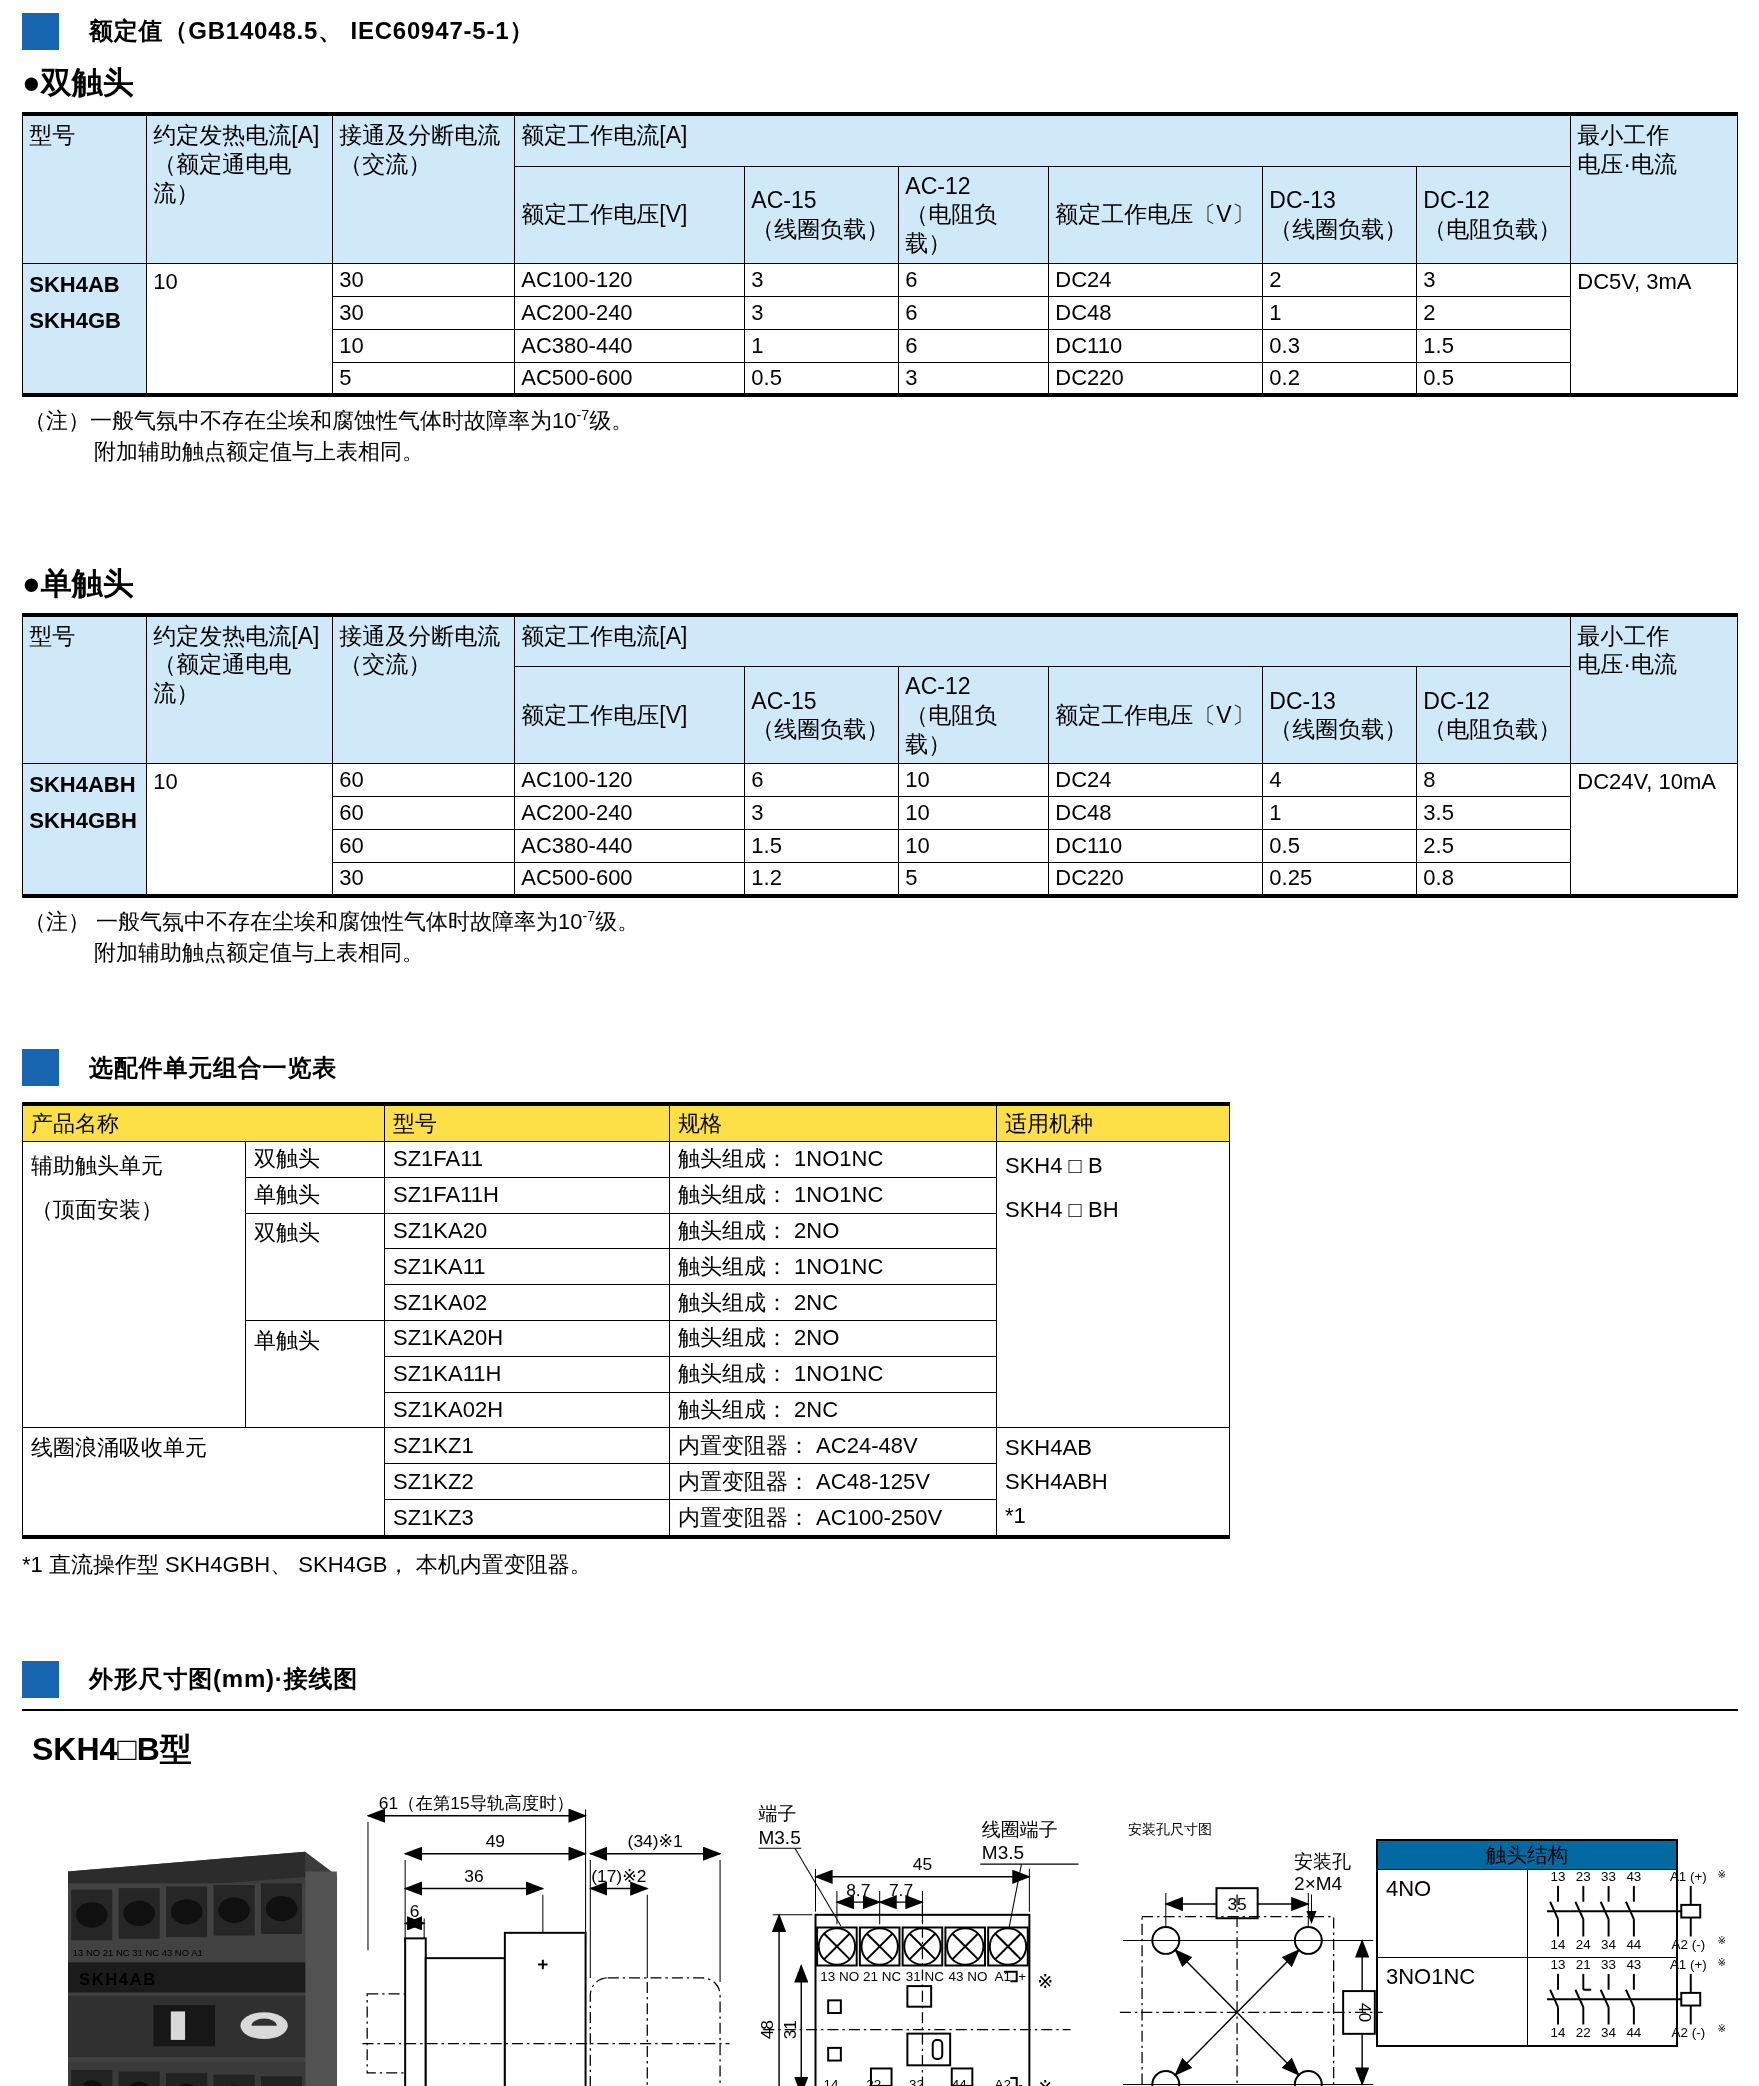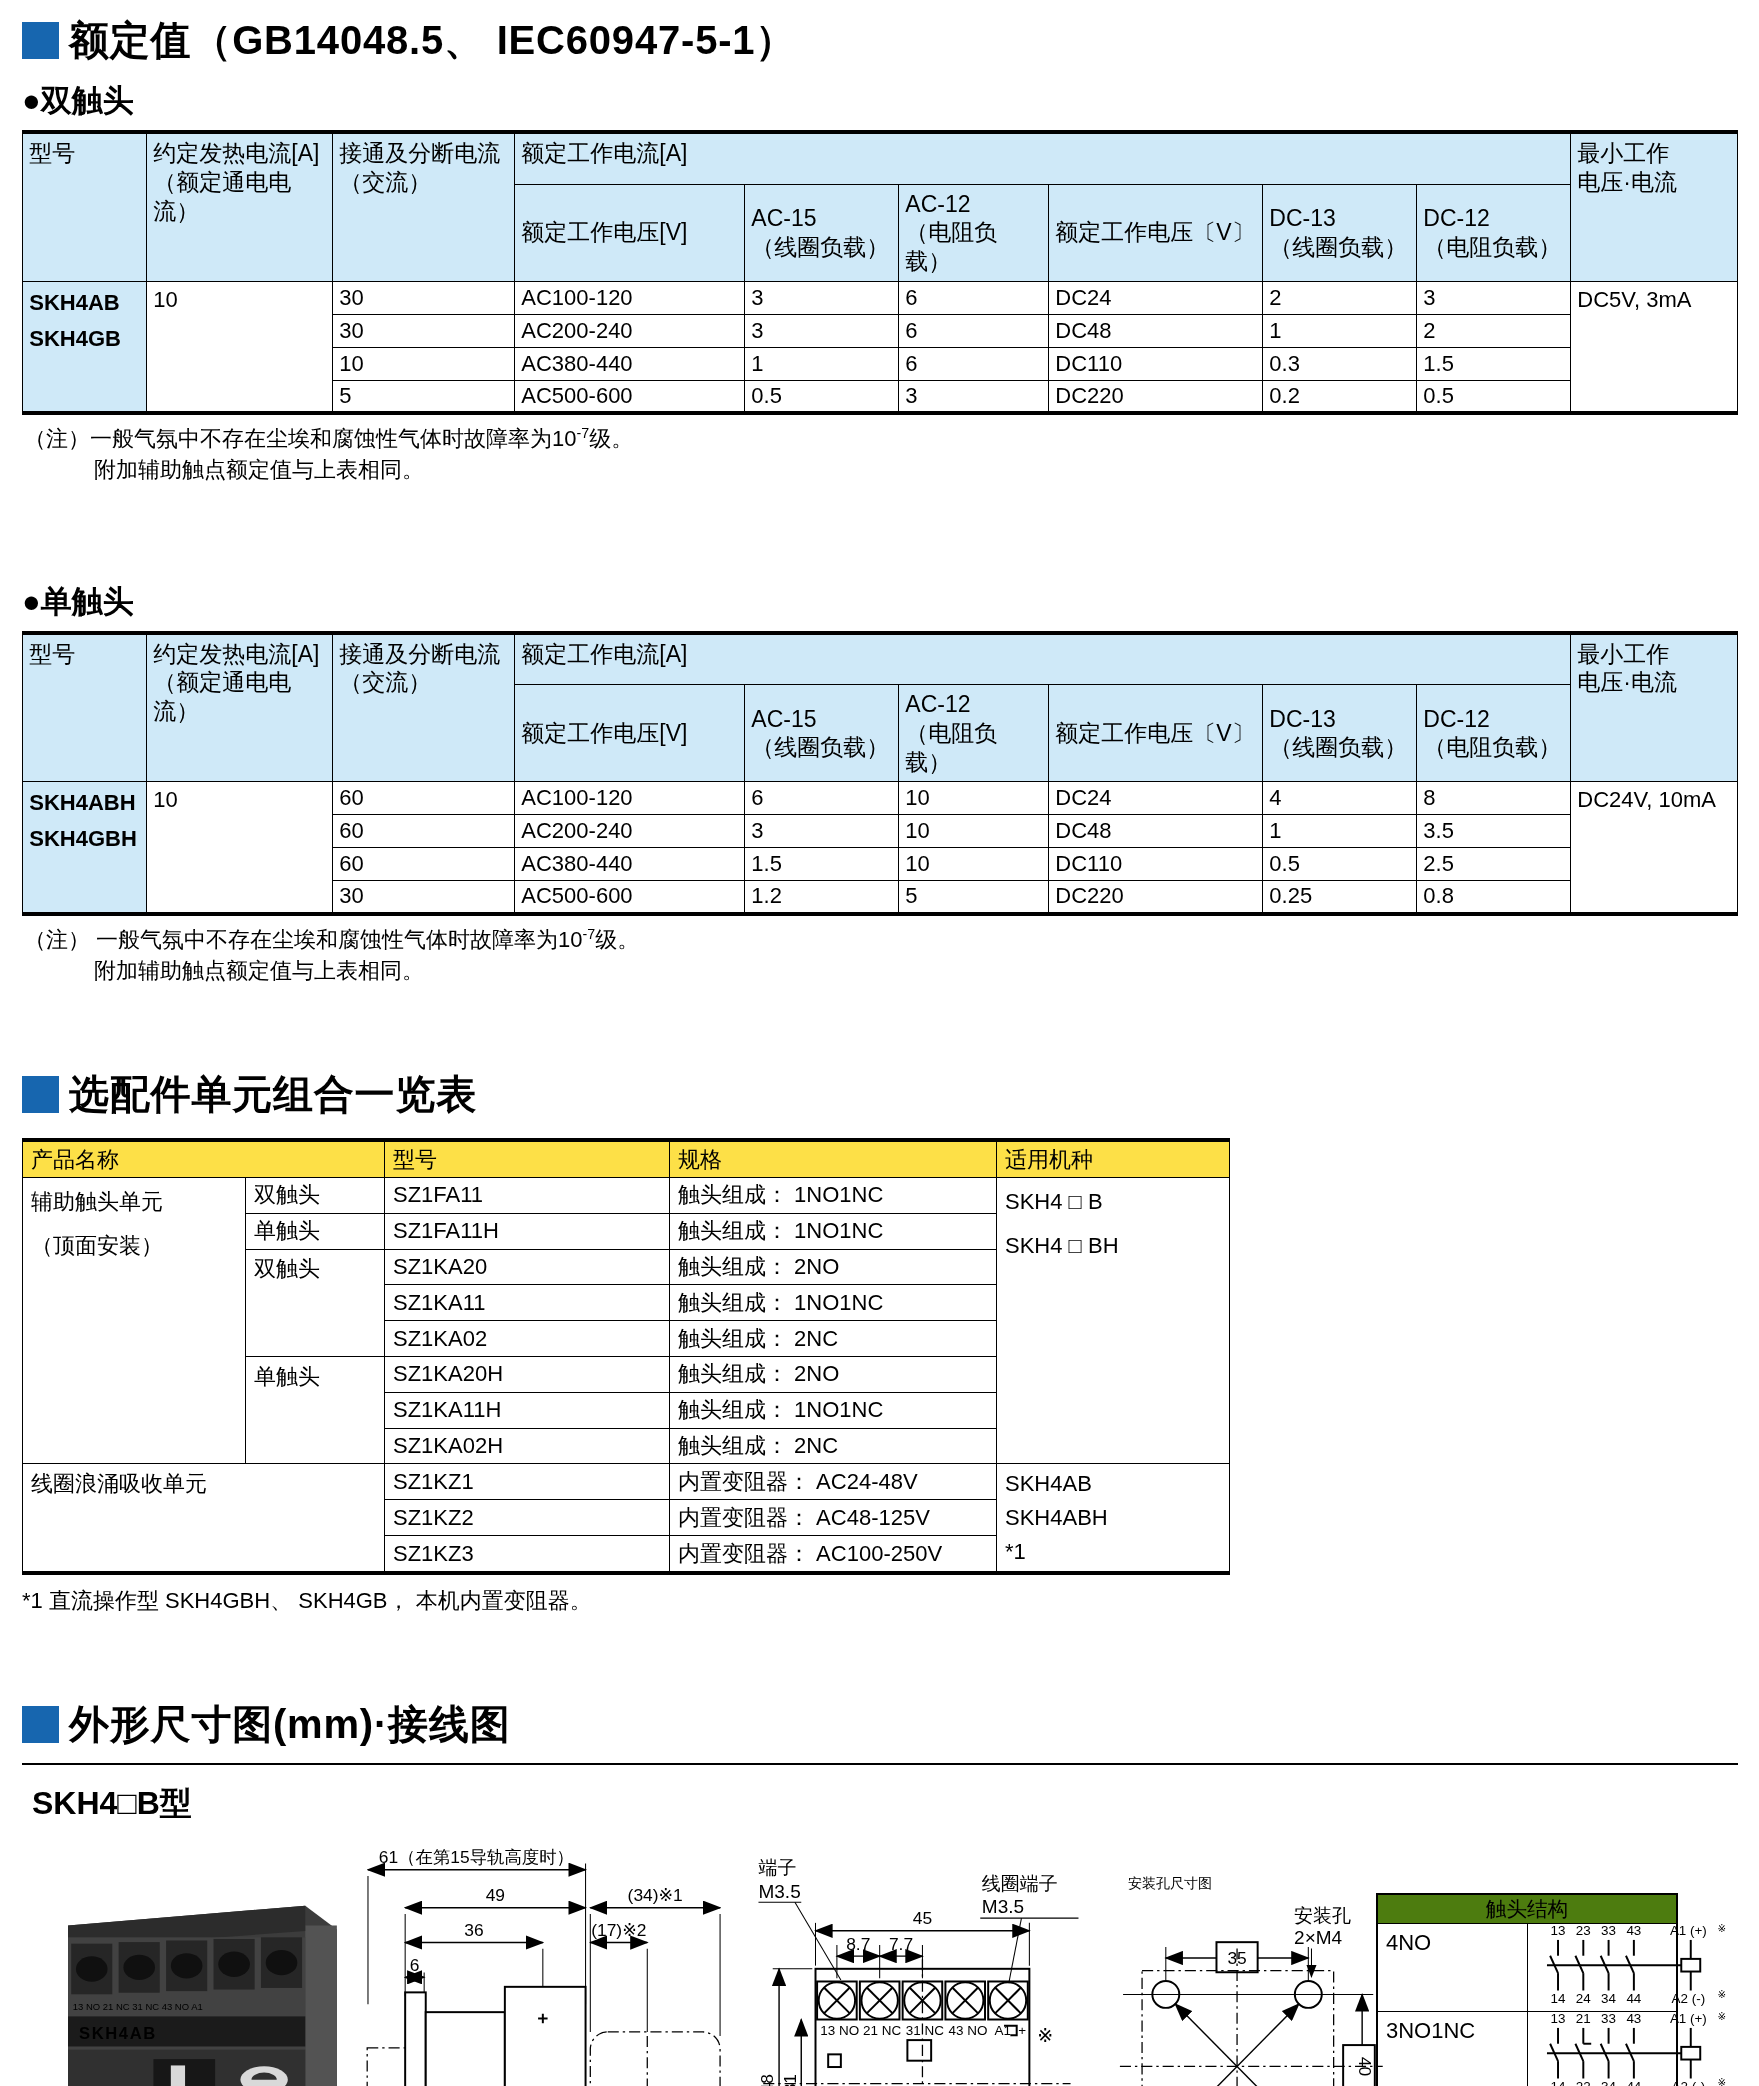"额定值（GB14048.5、 IEC60947-5-1）" .sec-title { font-size: 40px -> 24px; gap: 10px -> 30px }
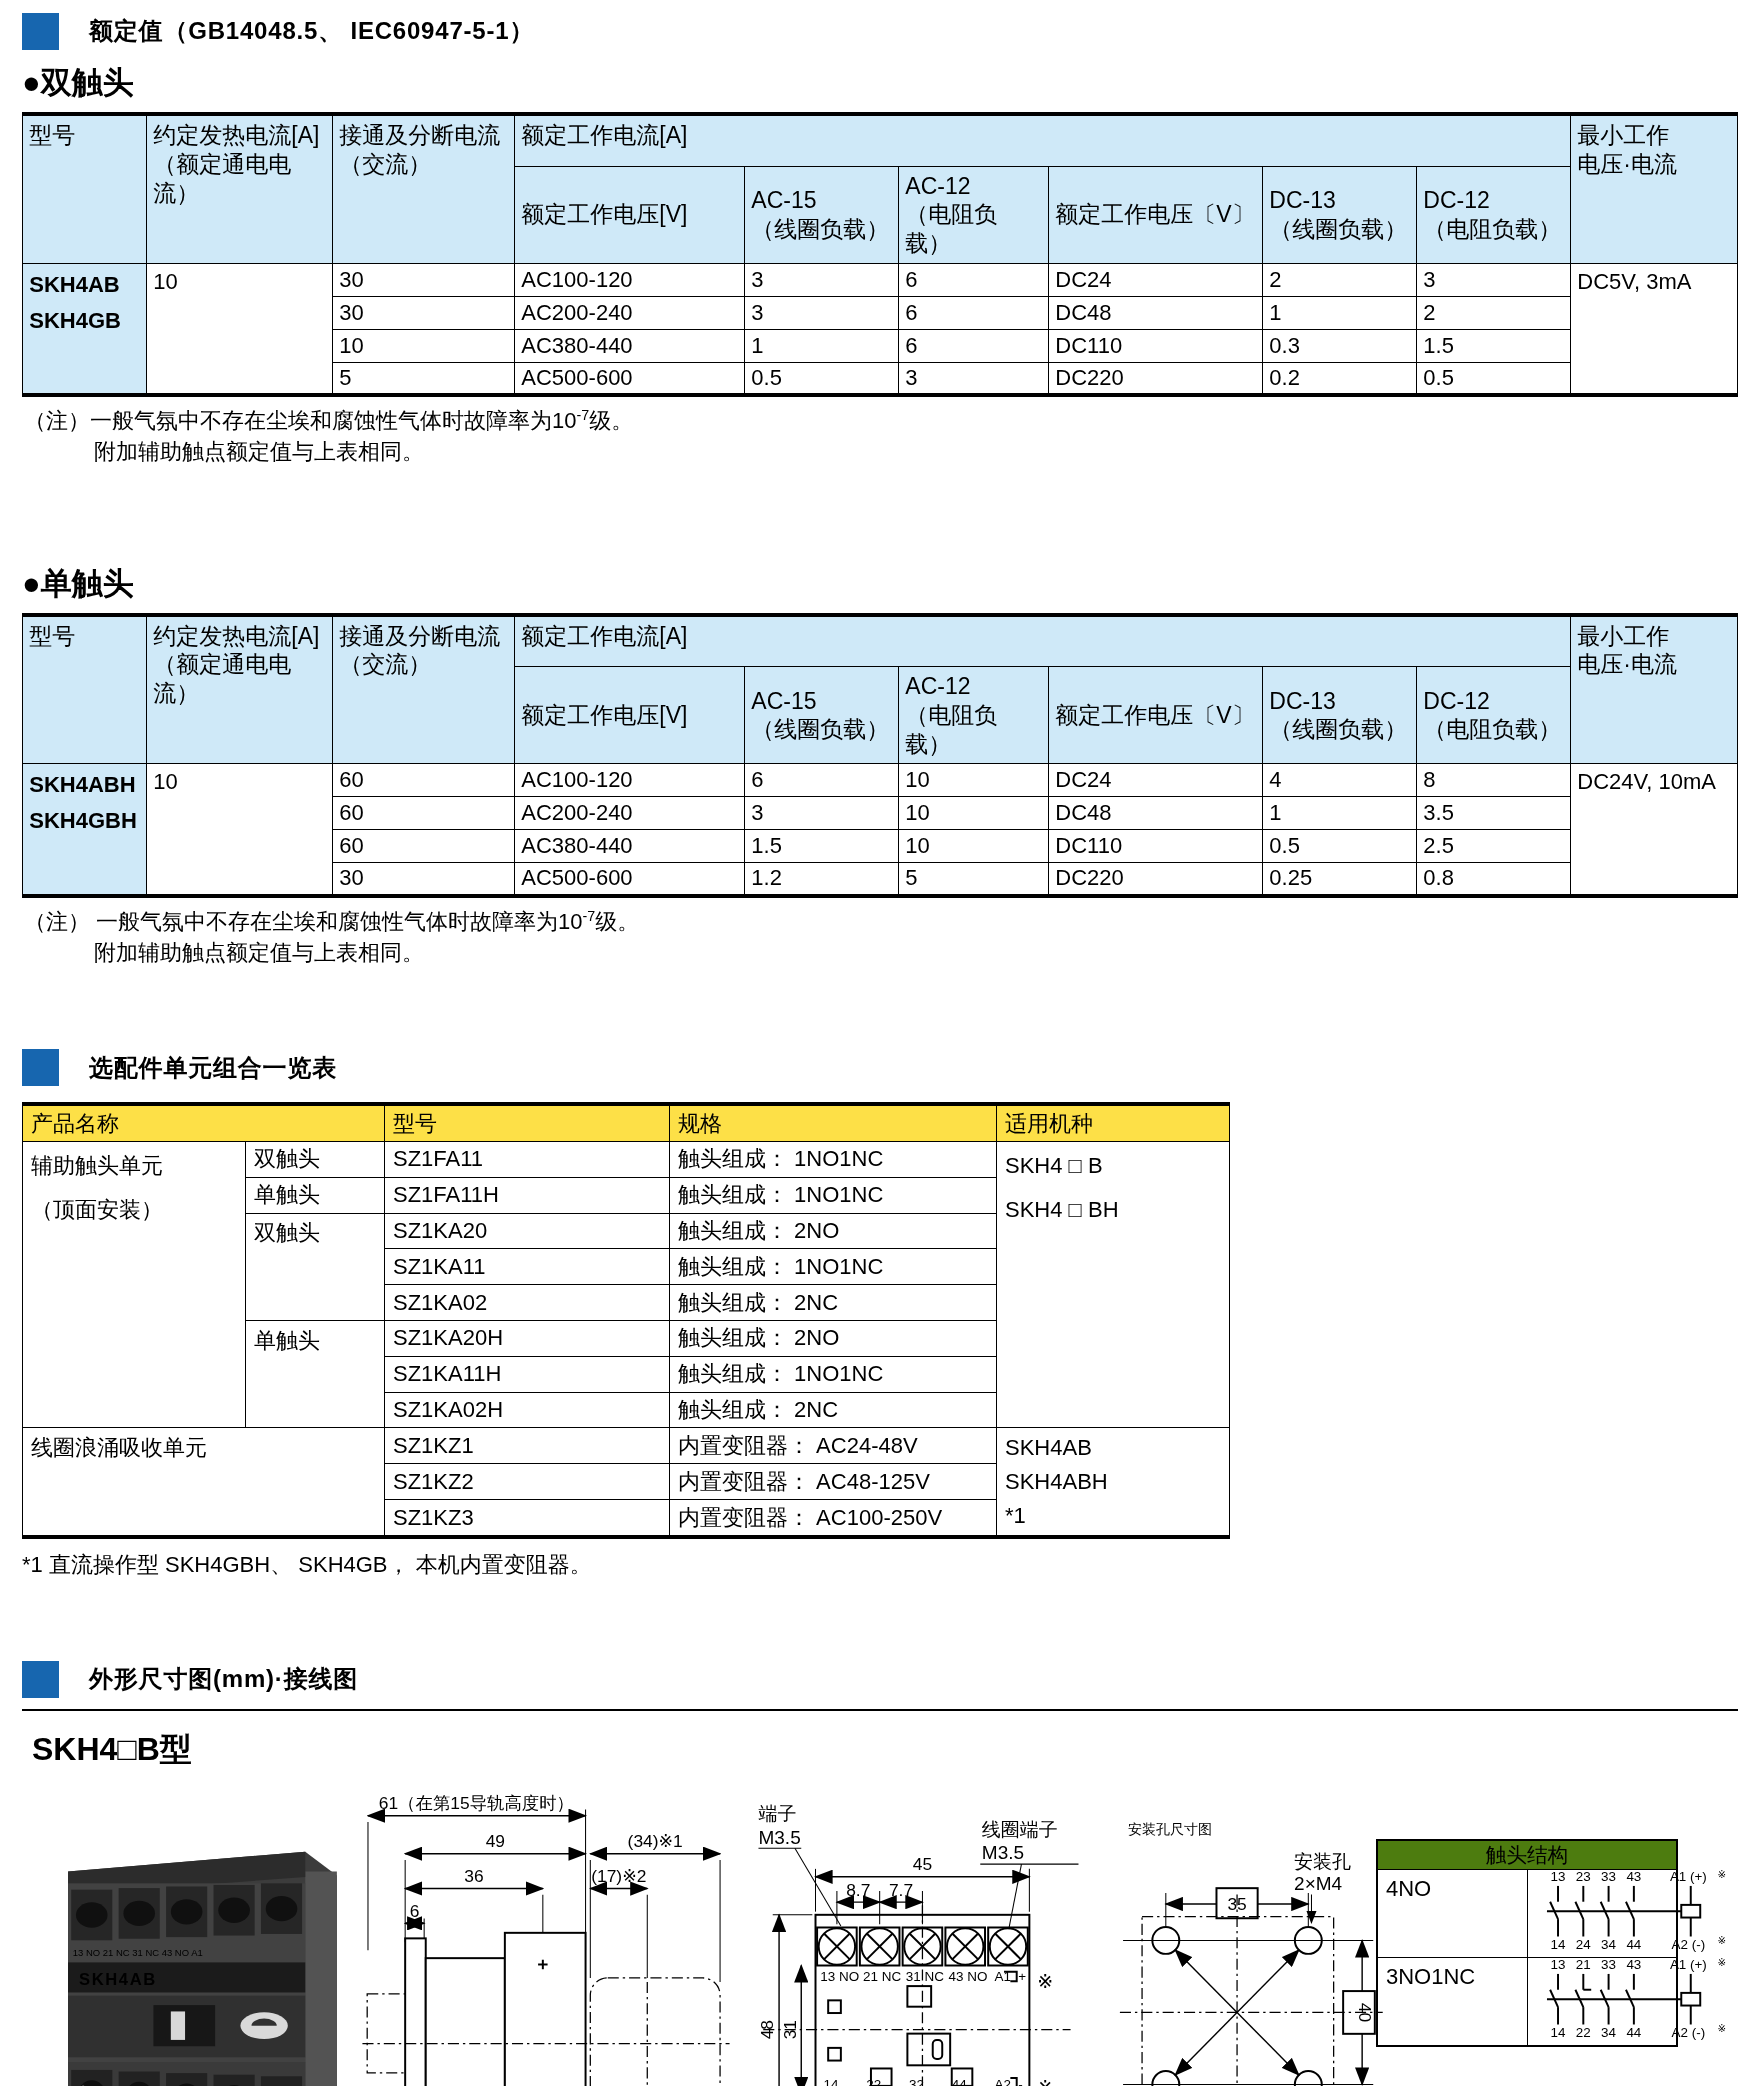"触头结构" .ctable th { background: #4d7c0f -> #0369a1 }
